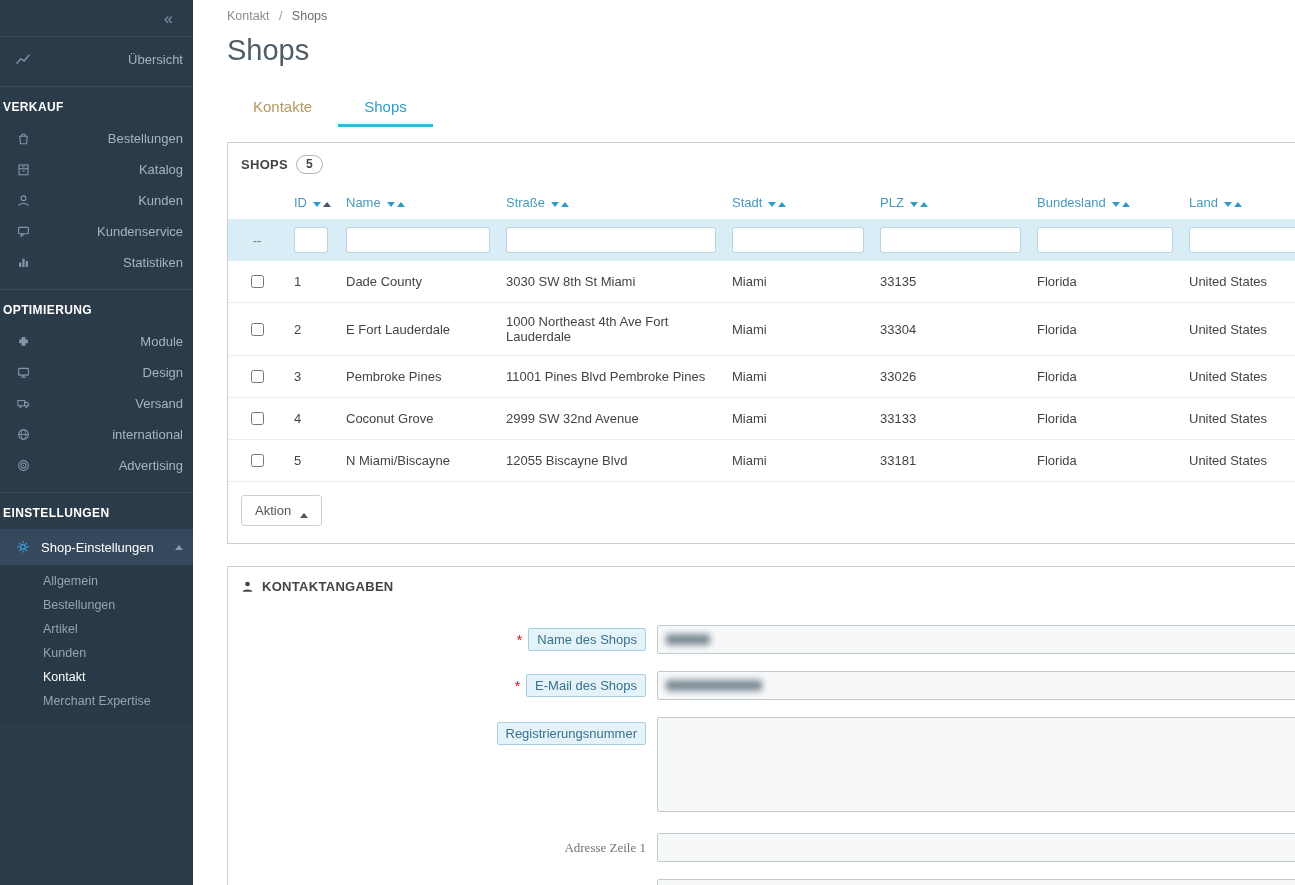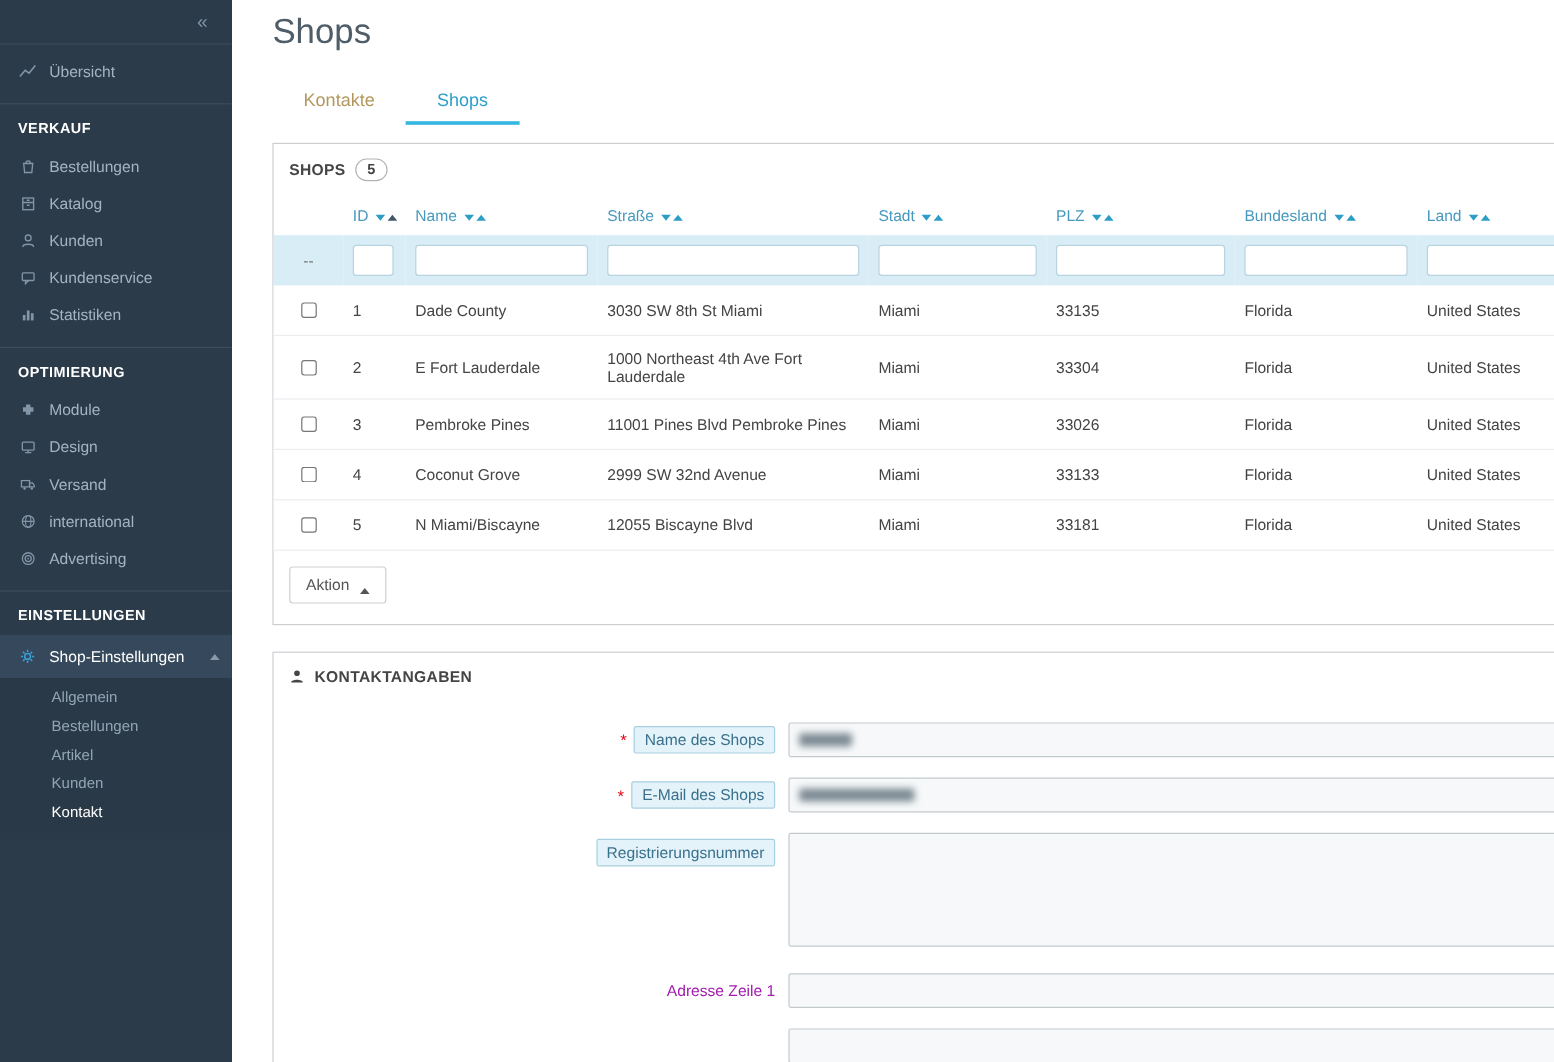"Kontakt / Shops" div.breadcrumb { html: none -> <div> <span>Kontakt</span> <span>/</span> <span>Shops</span> </div> }
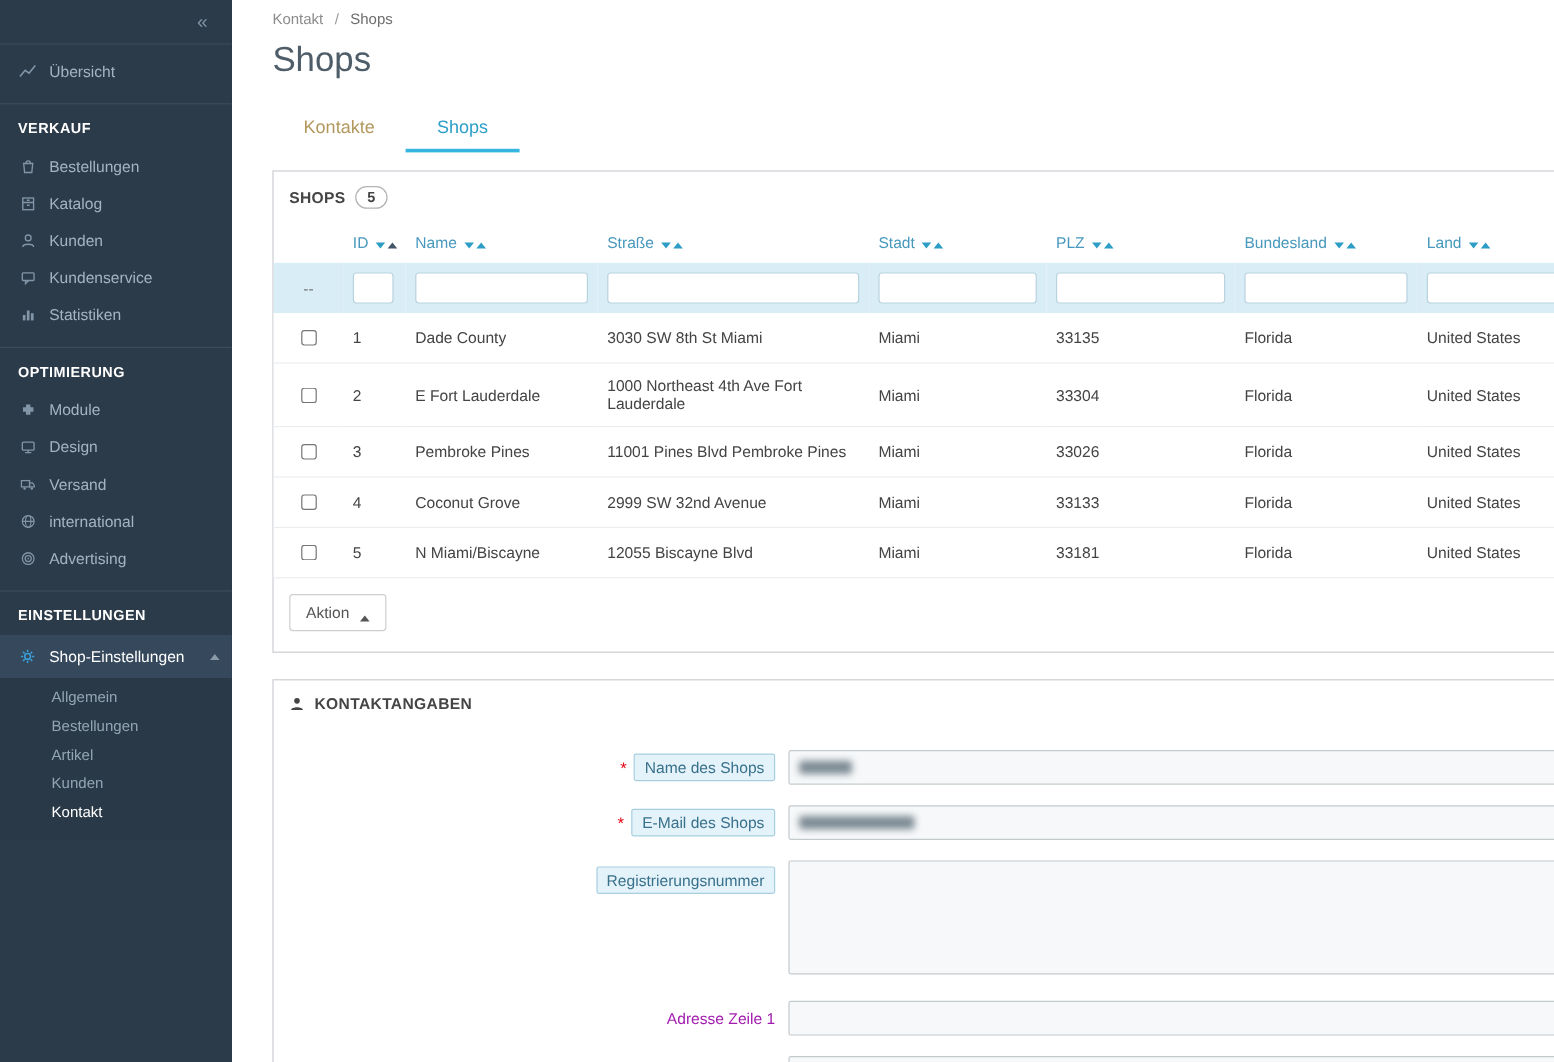"Übersicht" .side-item { justify-content: none -> space-between }
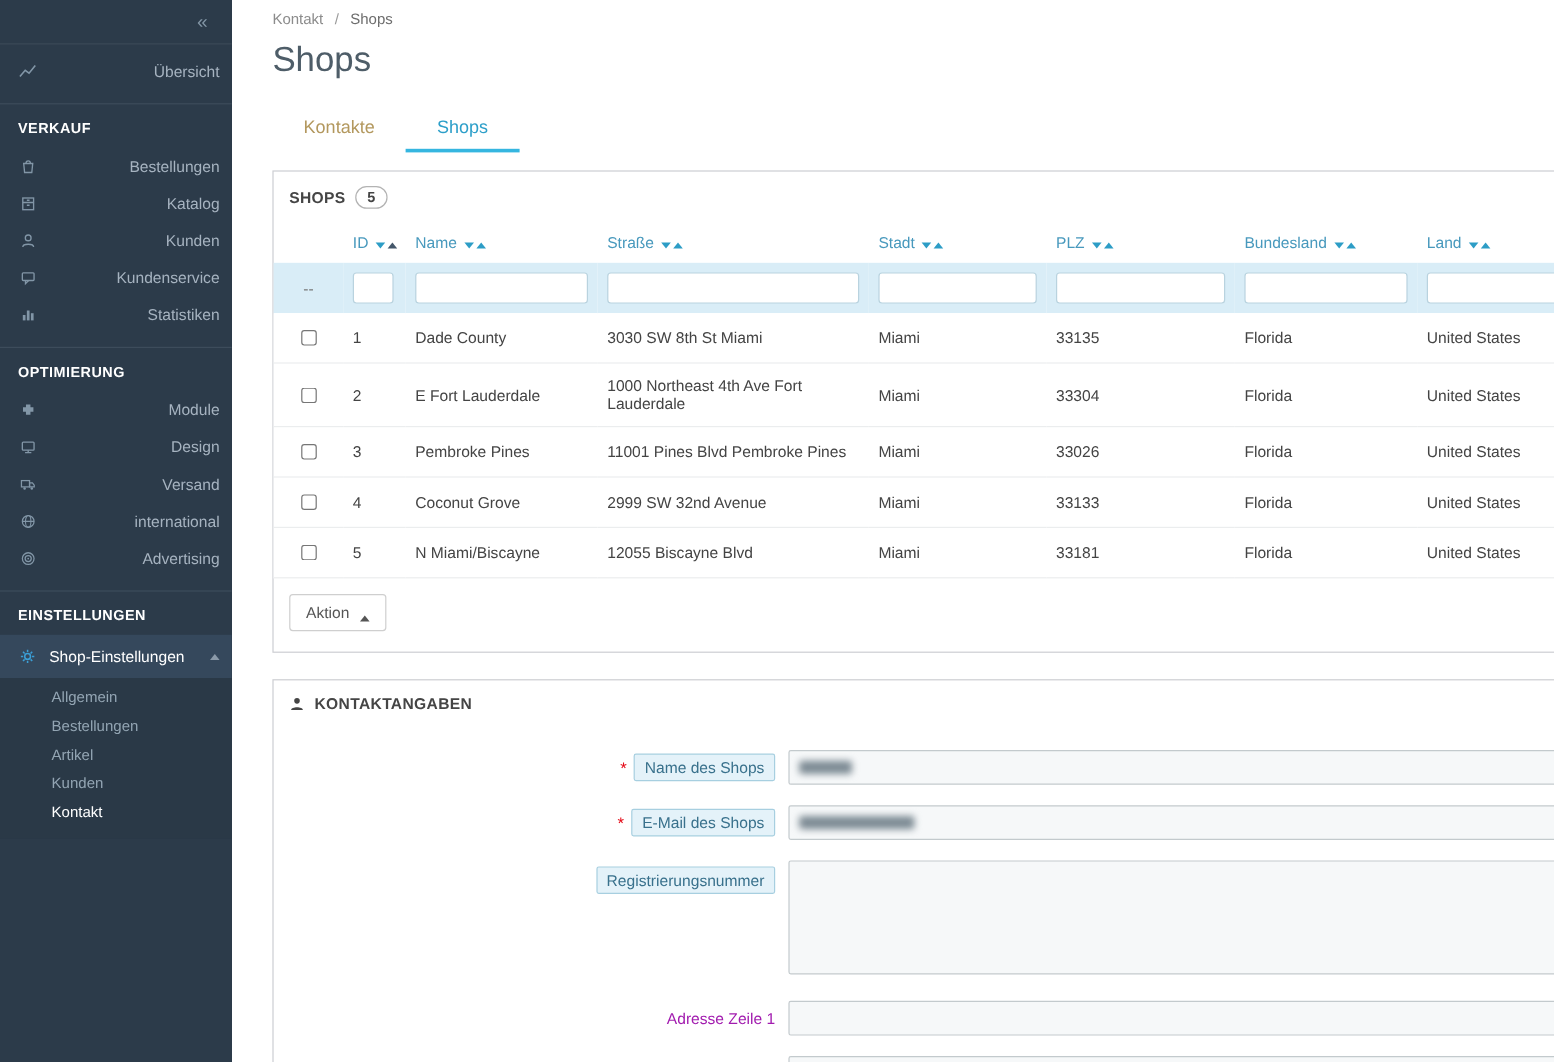"VERKAUF" .side-section-title { padding: 0 15px 9px -> 0 3px 9px }
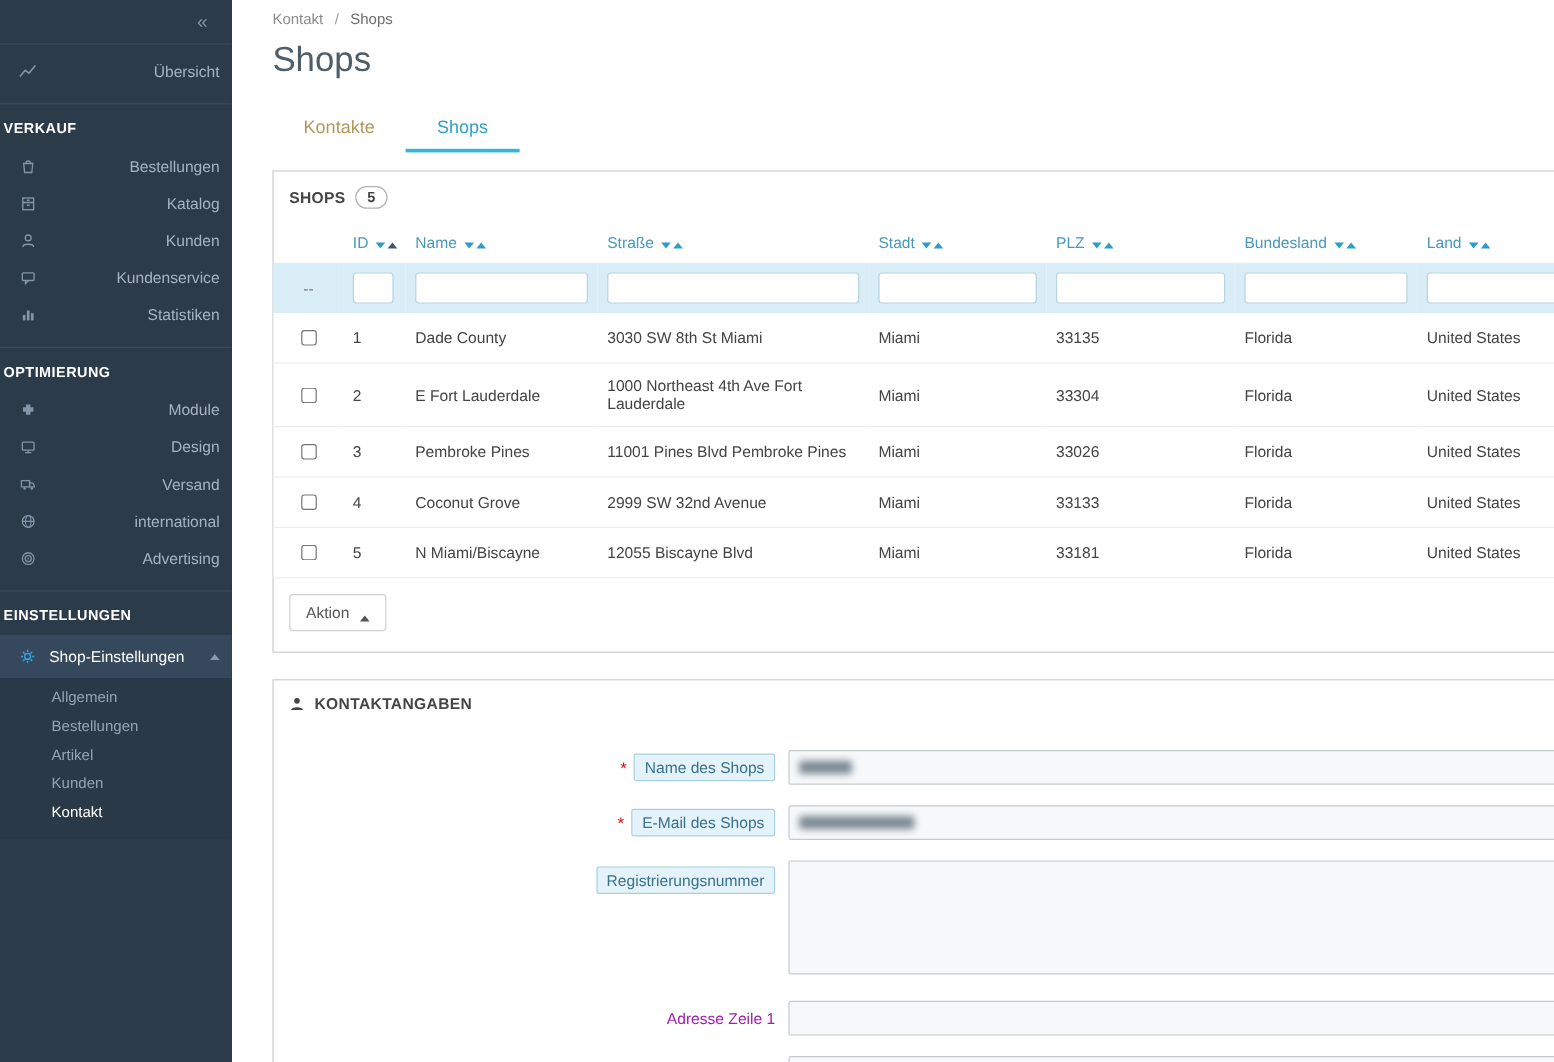"Merchant Expertise" div.sub-item { html: none -> <div>Merchant Expertise</div> }
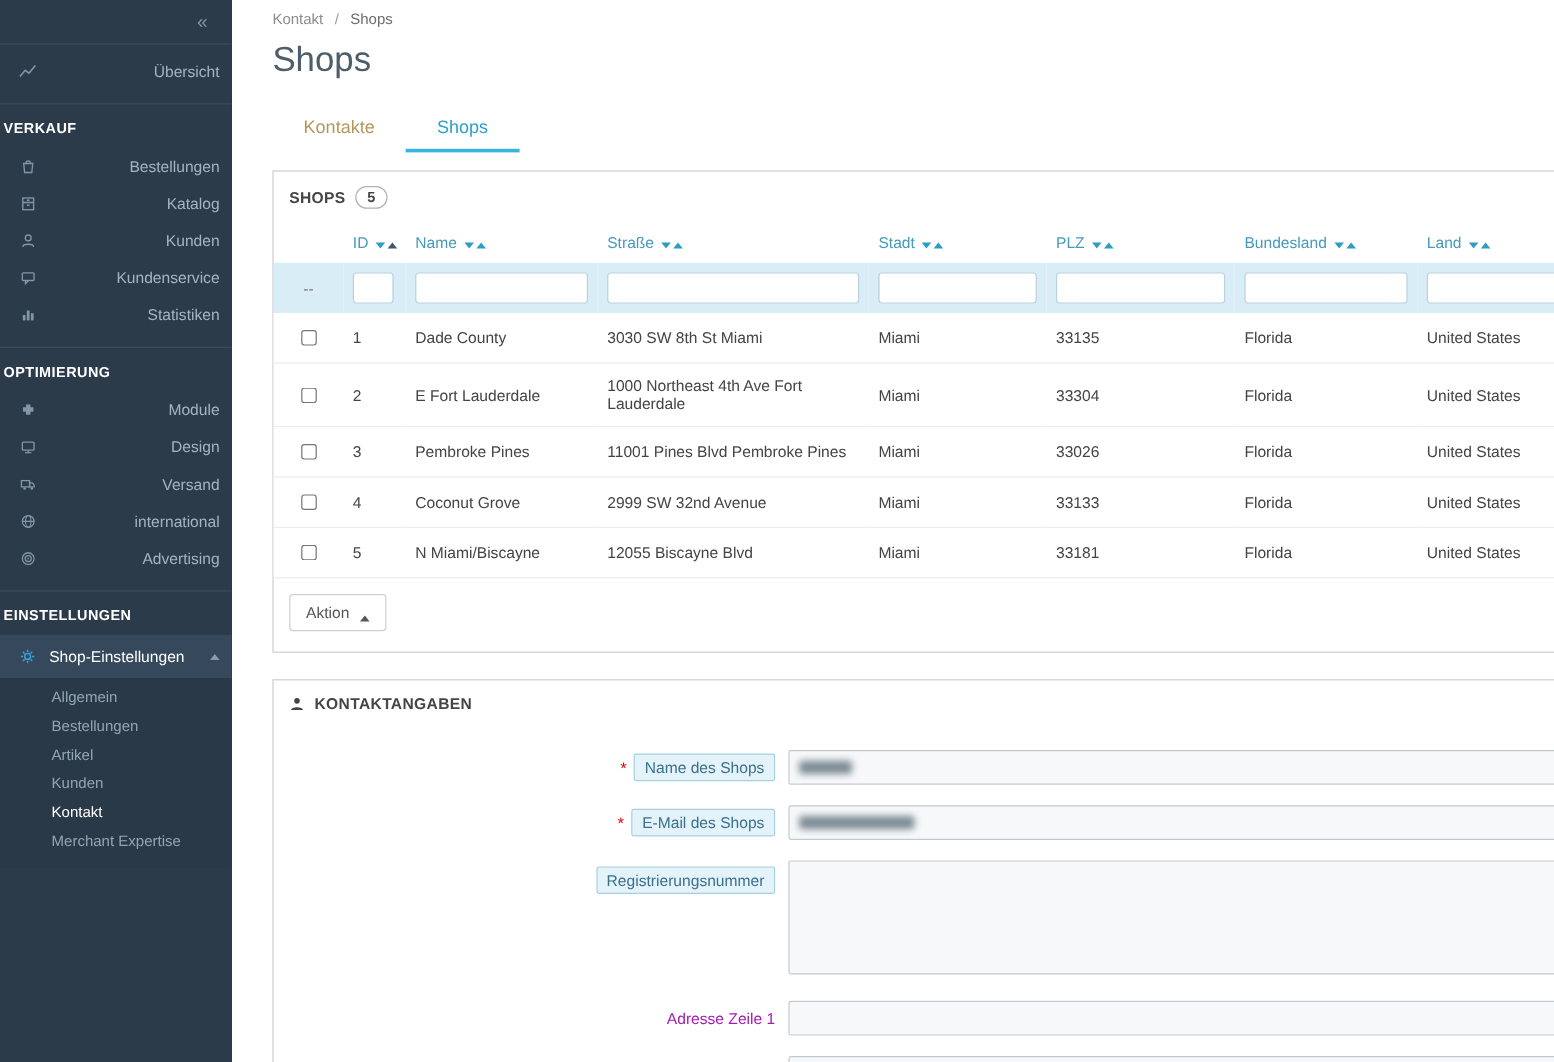"Adresse Zeile 1" .plain-label { color: #a21caf -> #737373; font-family: none -> Liberation Serif, serif }
